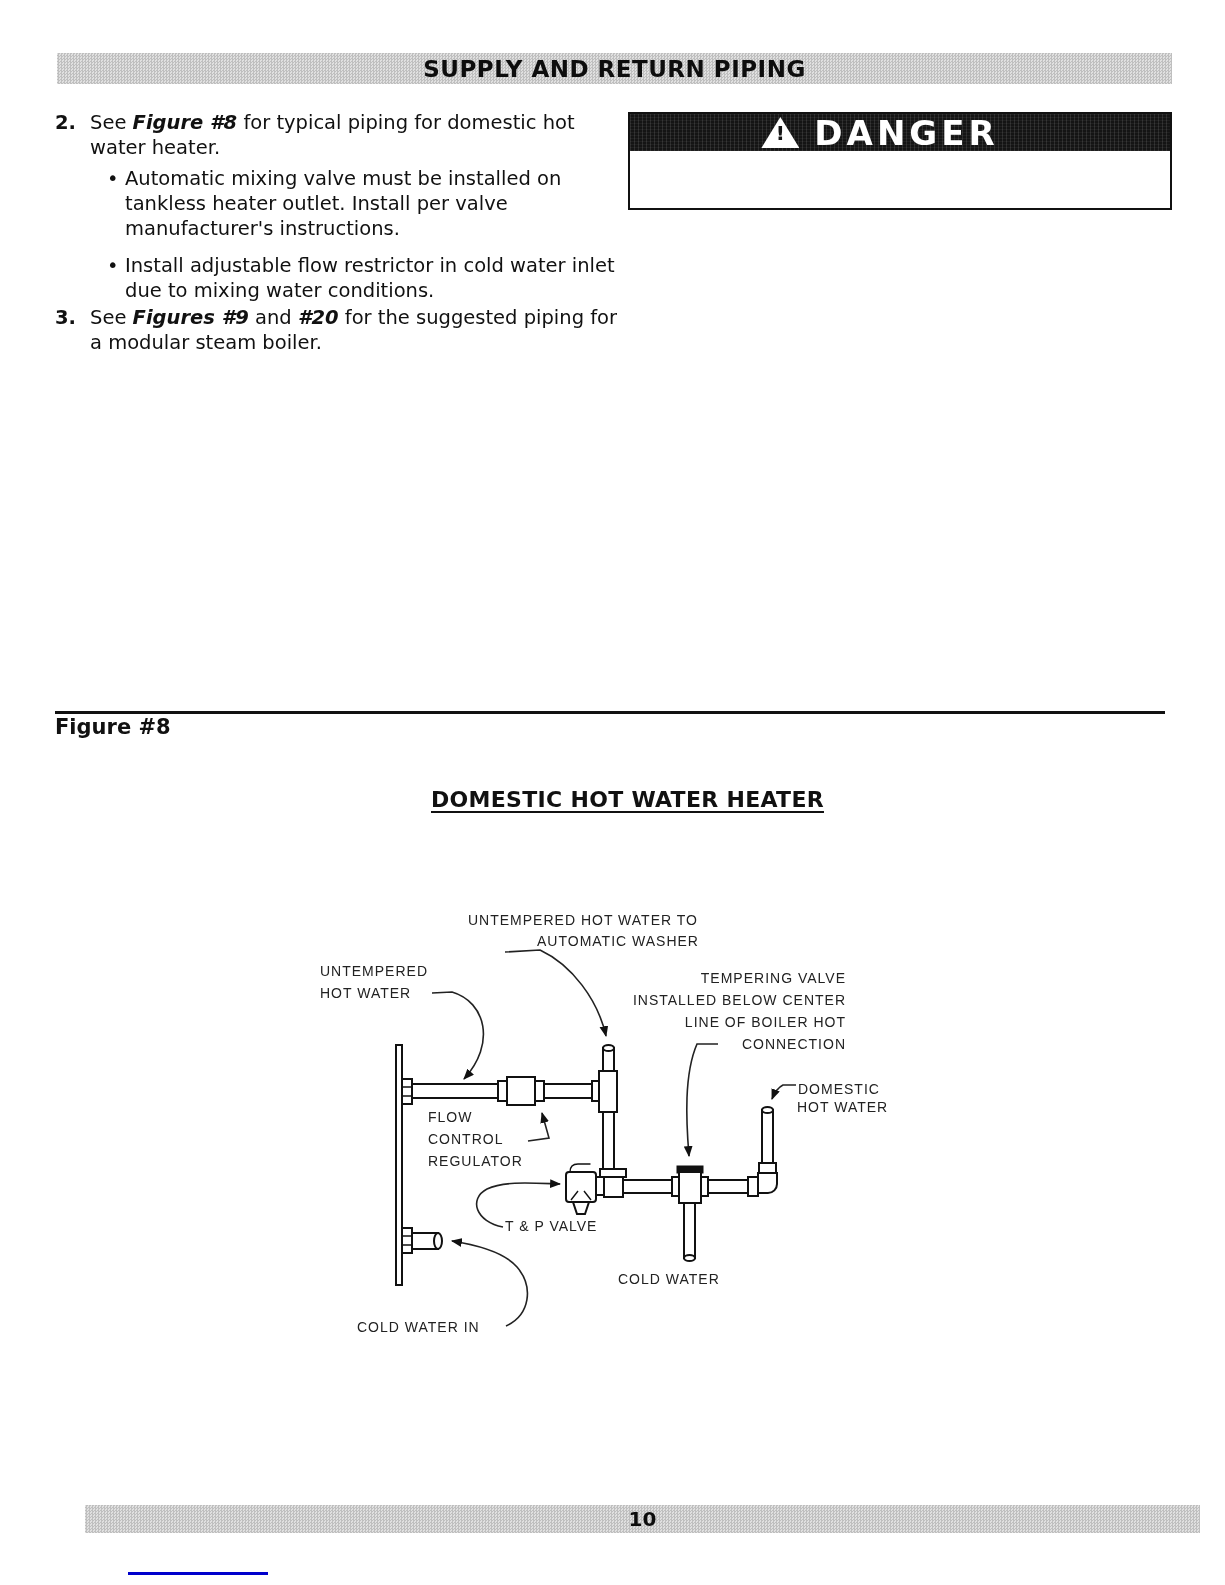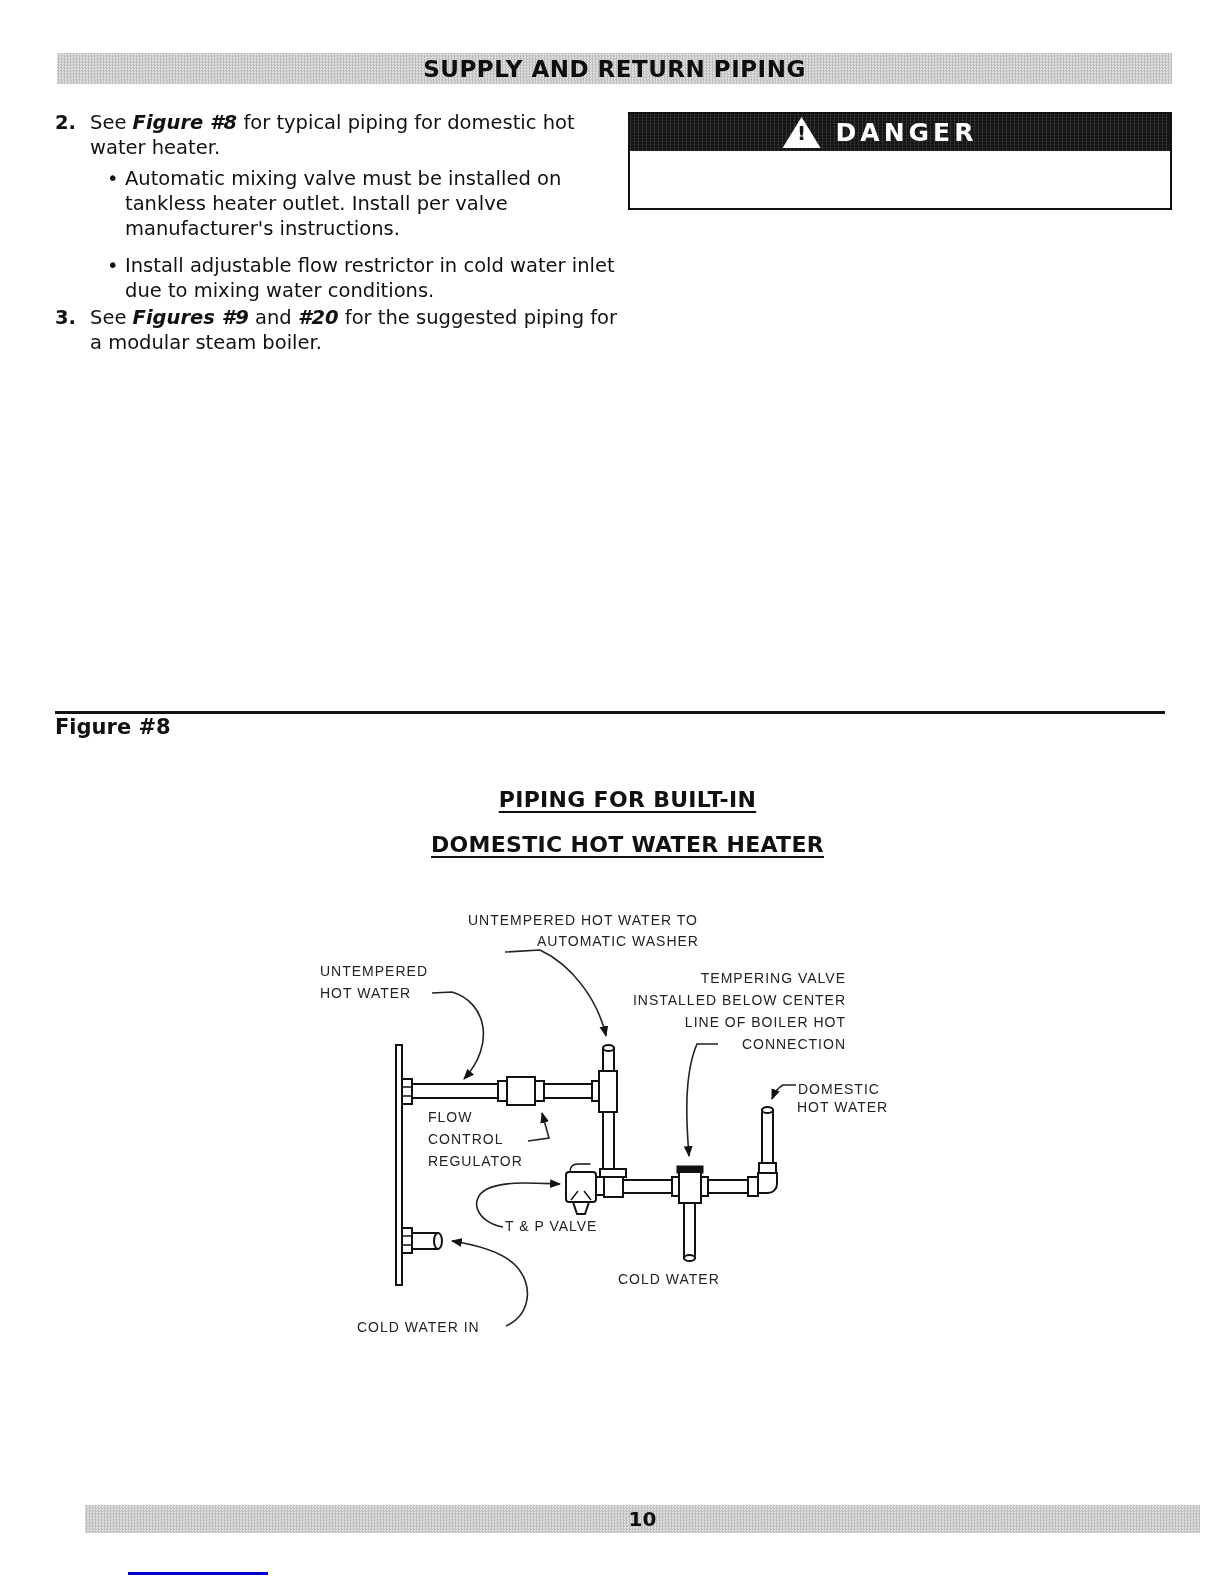"DANGER" #danger-title { font-size: 25px -> 34px }
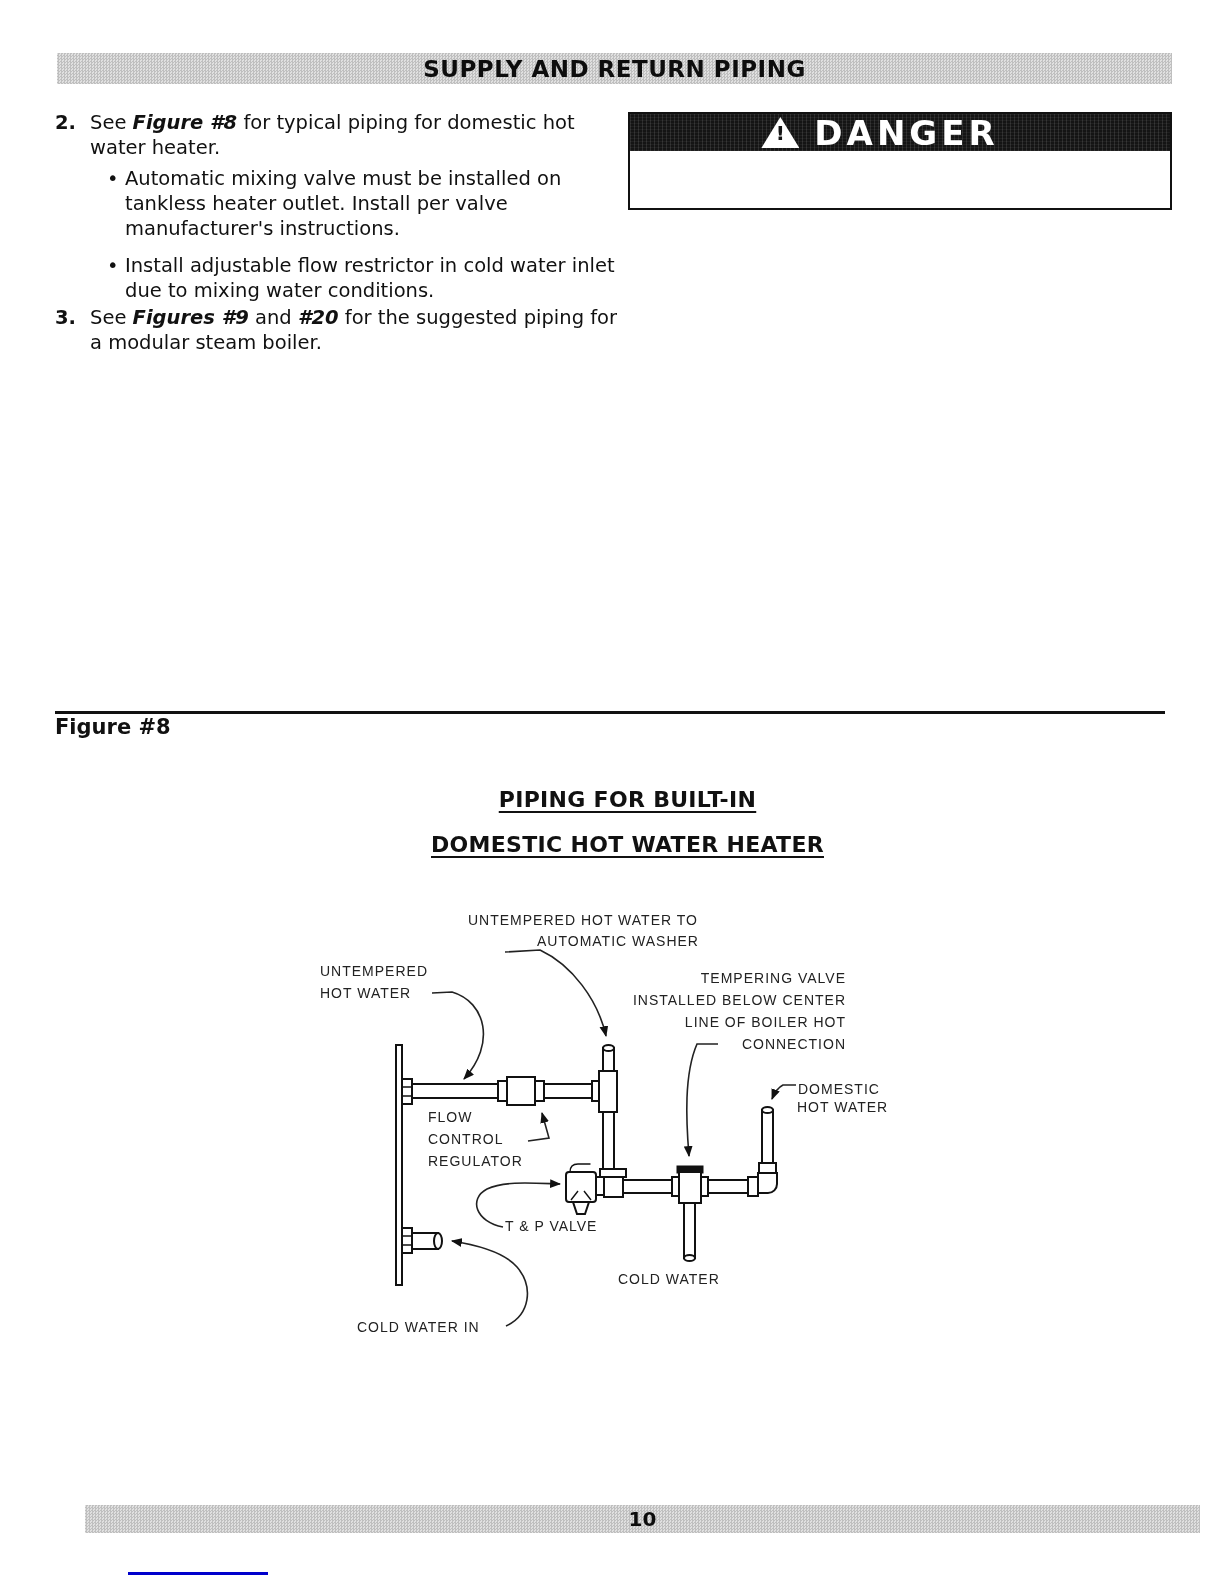"PIPING FOR BUILT-IN" div.fig-title { html: <div>PIPING FOR BUILT-IN</div> -> none }
